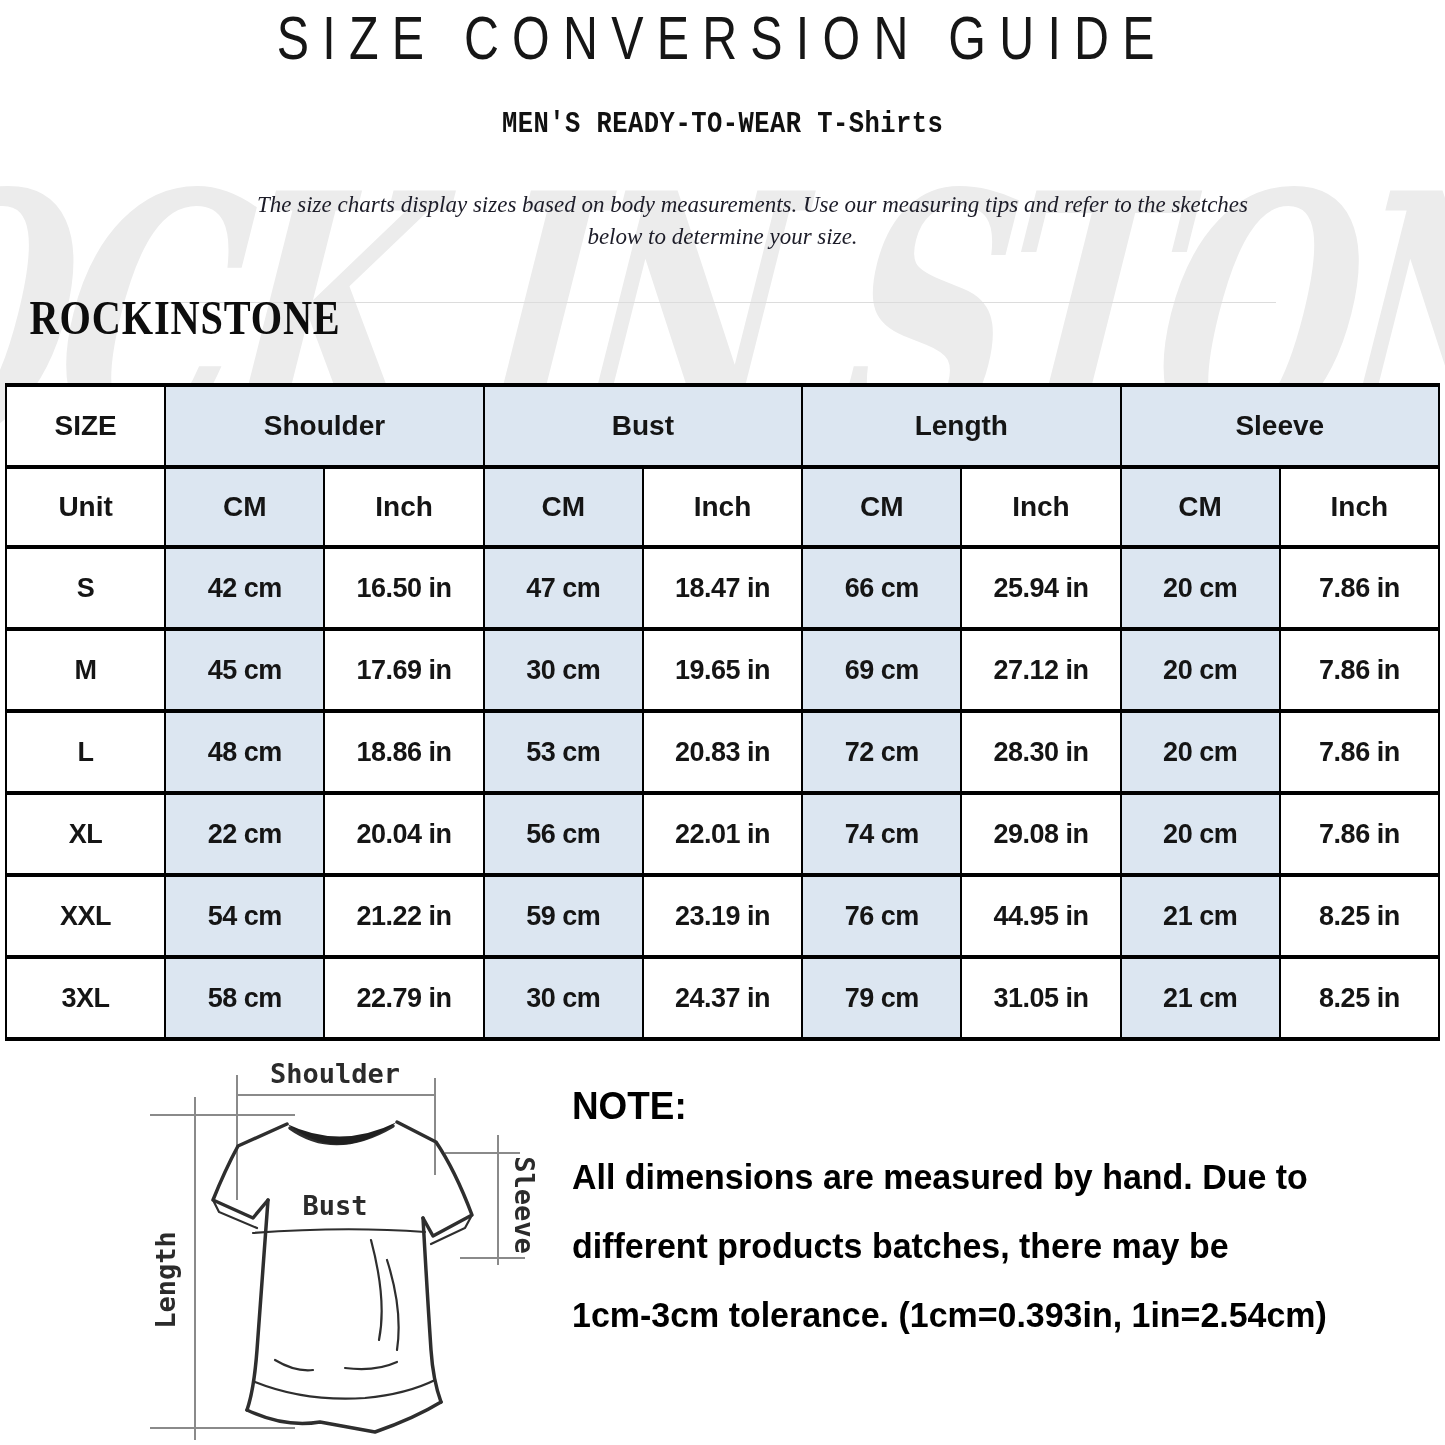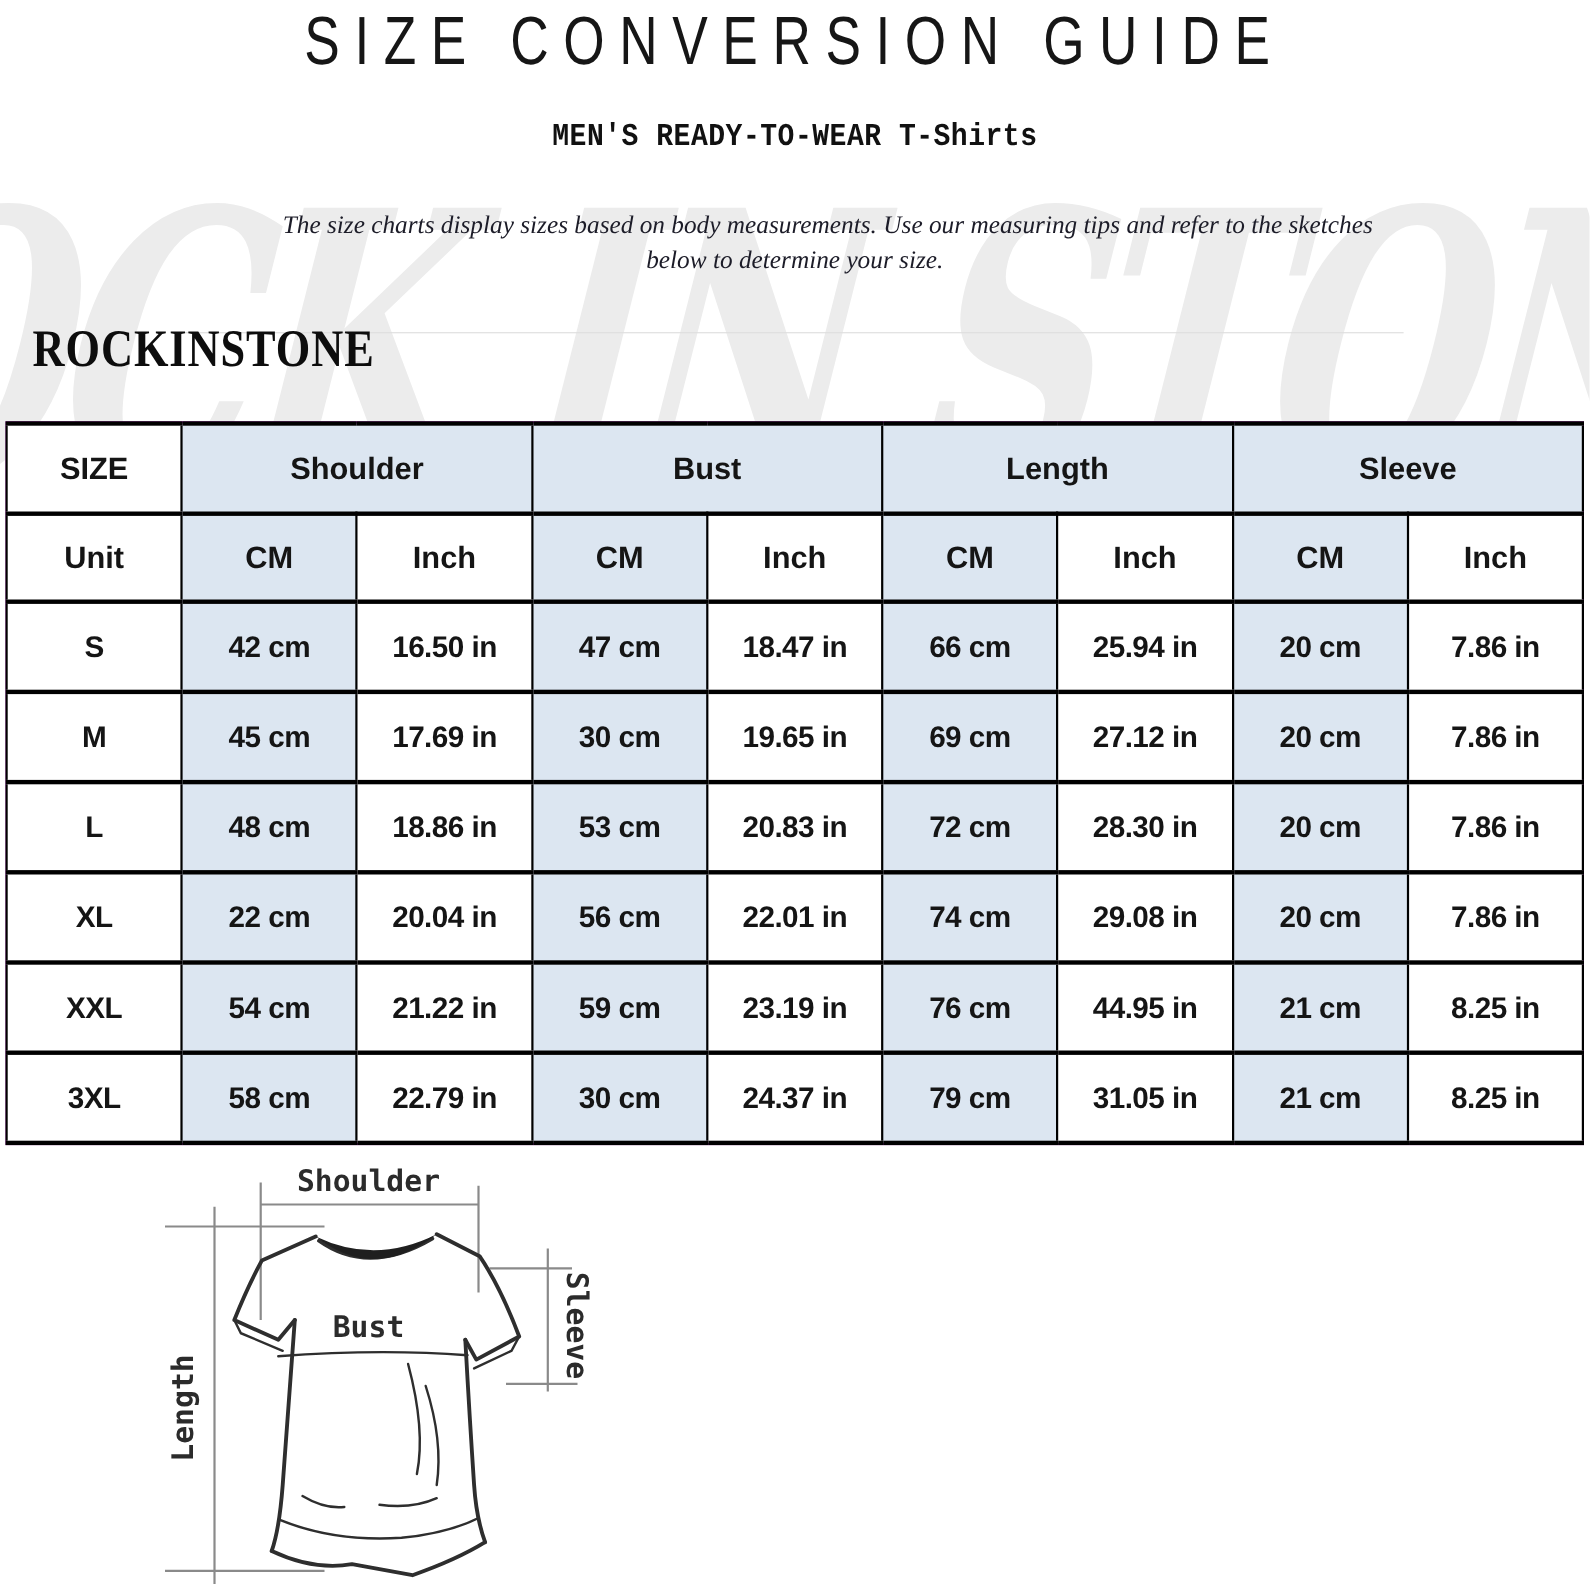"NOTE:" div.note { html: none -> <div> <div>NOTE:</div> <div>All dimensions are measured by hand. Due to</div> <div>different products batches, there may be</div> <div>1cm-3cm tolerance. (1cm=0.393in, 1in=2.54cm)</div> </div> }
